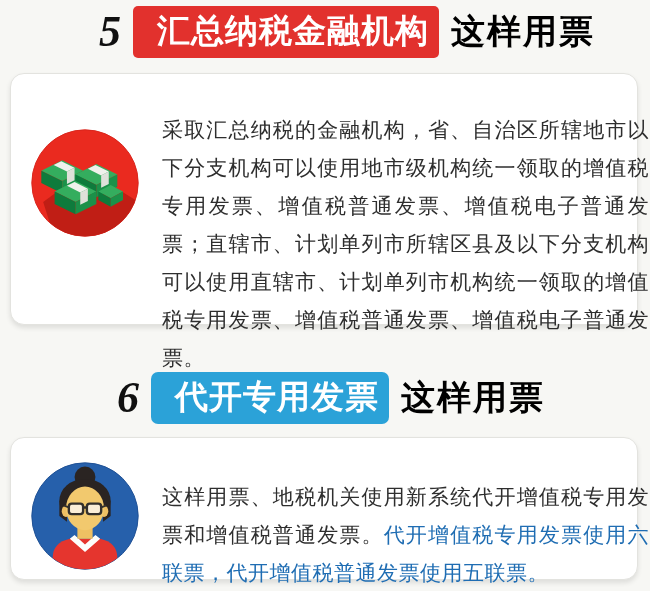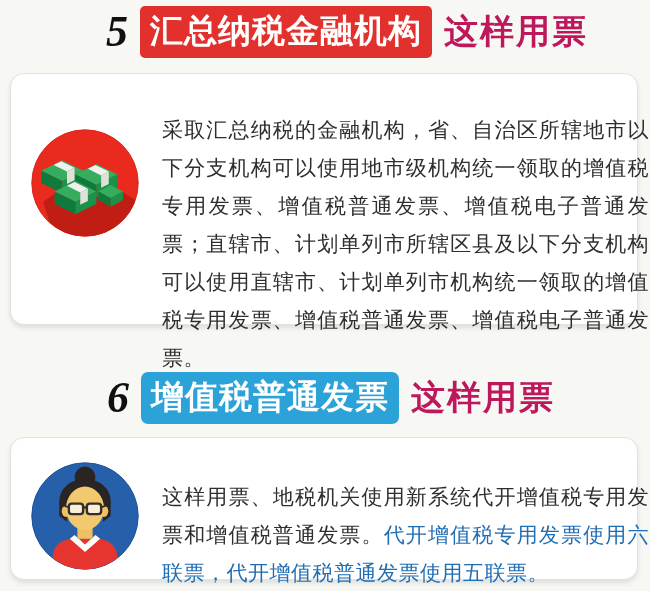"汇总纳税金融机构" .badge { padding: 4px 10px 6px 10px -> 4px 10px 6px 24px }
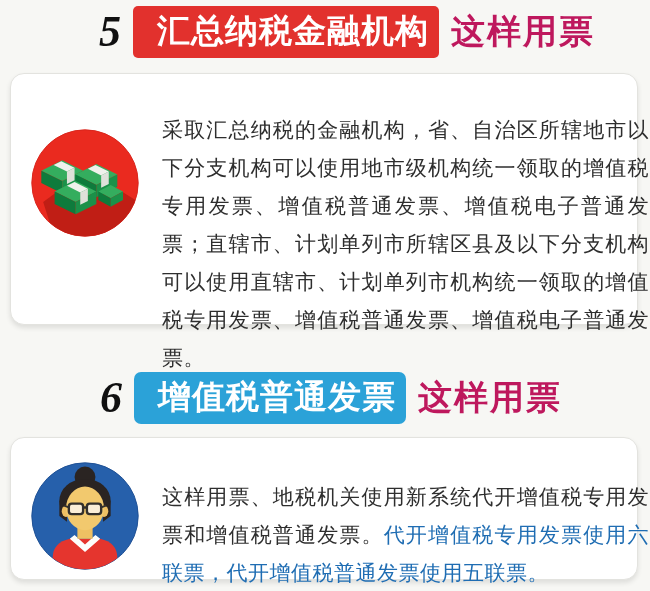"这样用票" .title-rest { color: #be185d -> #000000 }
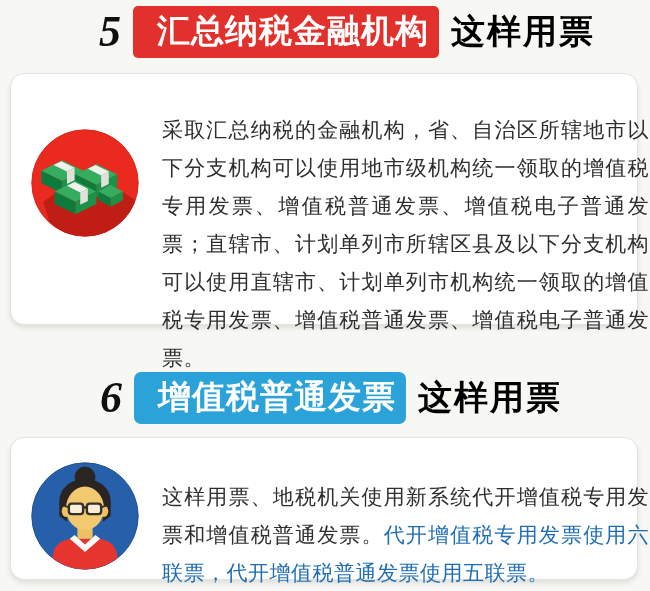"增值税普通发票" span.badge { text: 增值税普通 -> 代开专用 }
